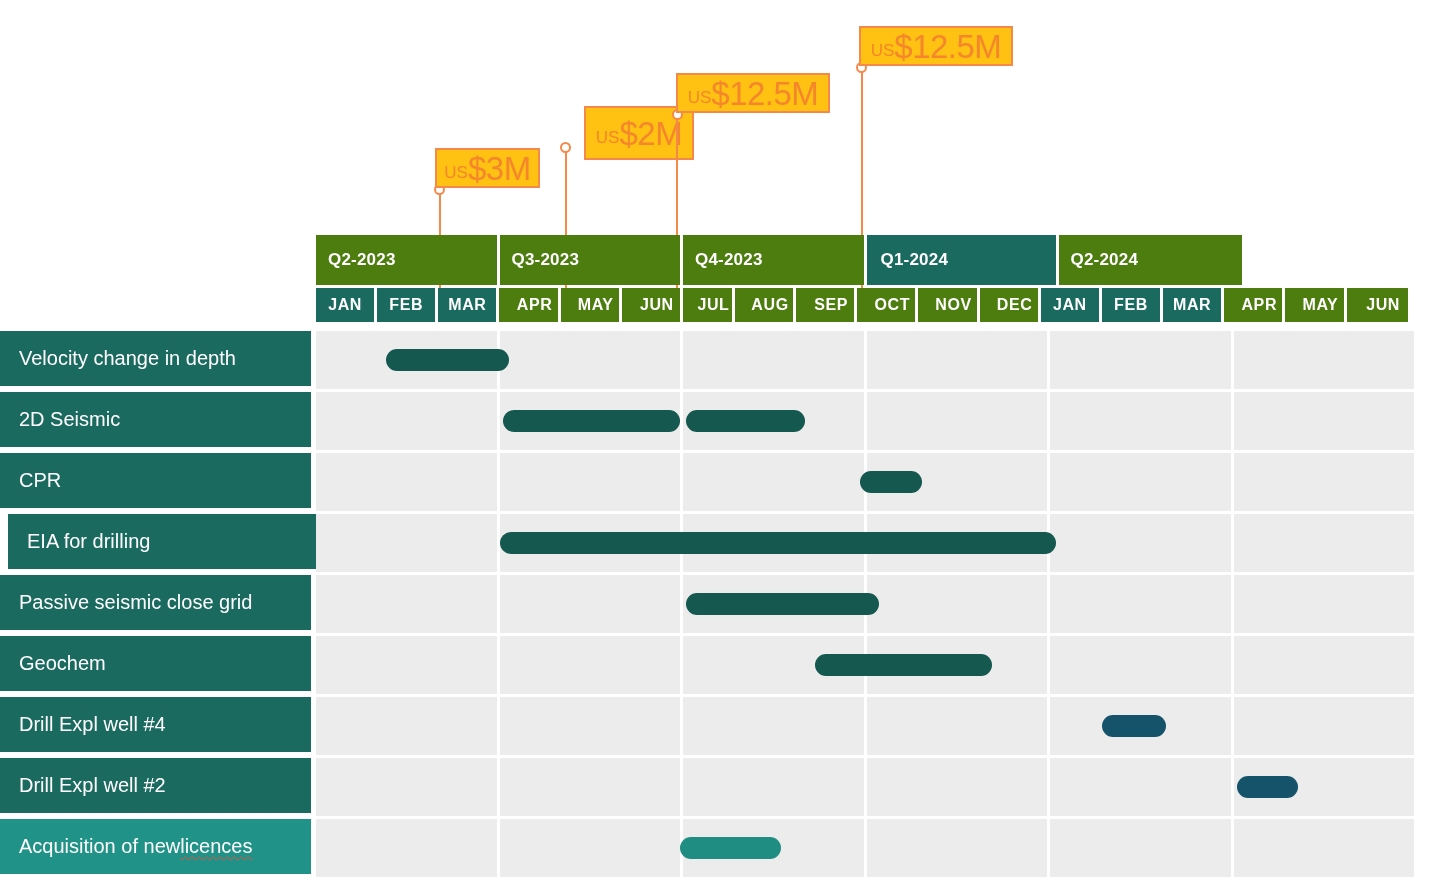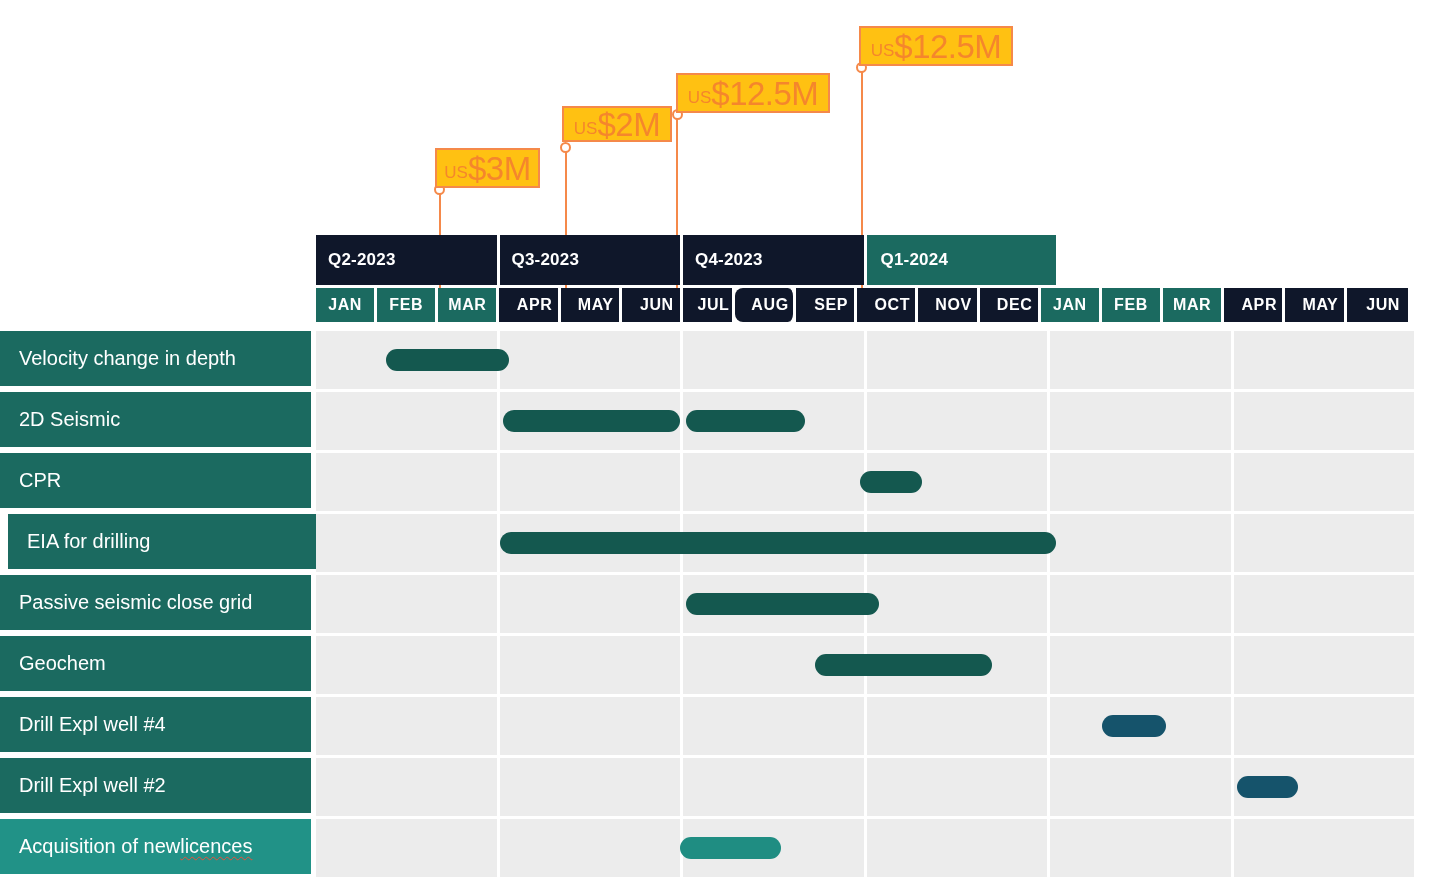"US$2M" div.callout-box { height: 36px -> 54px; left: 562px -> 584px }
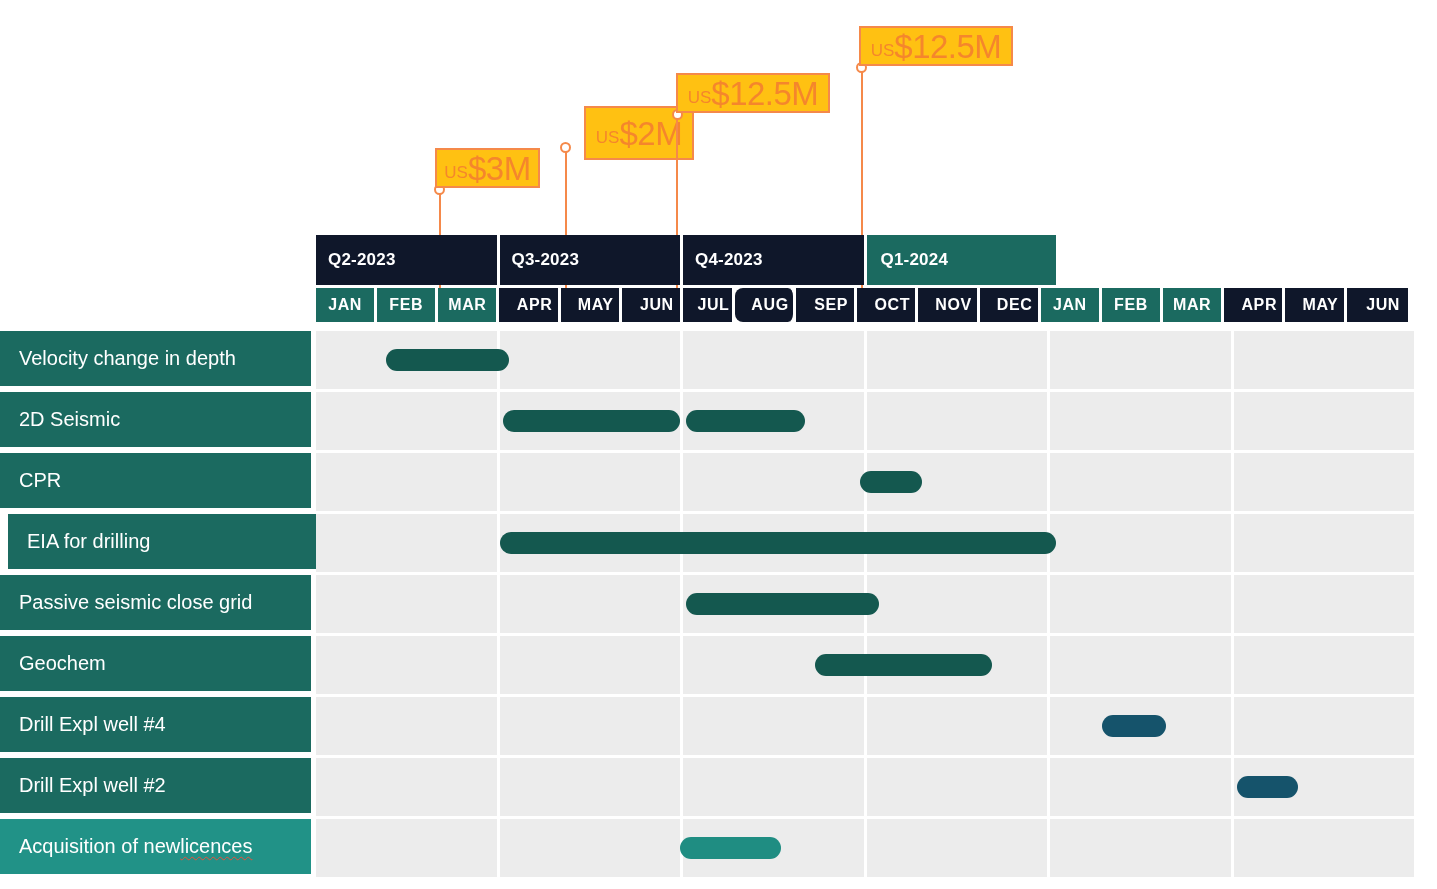"Q2-2023" .light { background: #0f172a -> #4d7c0f }
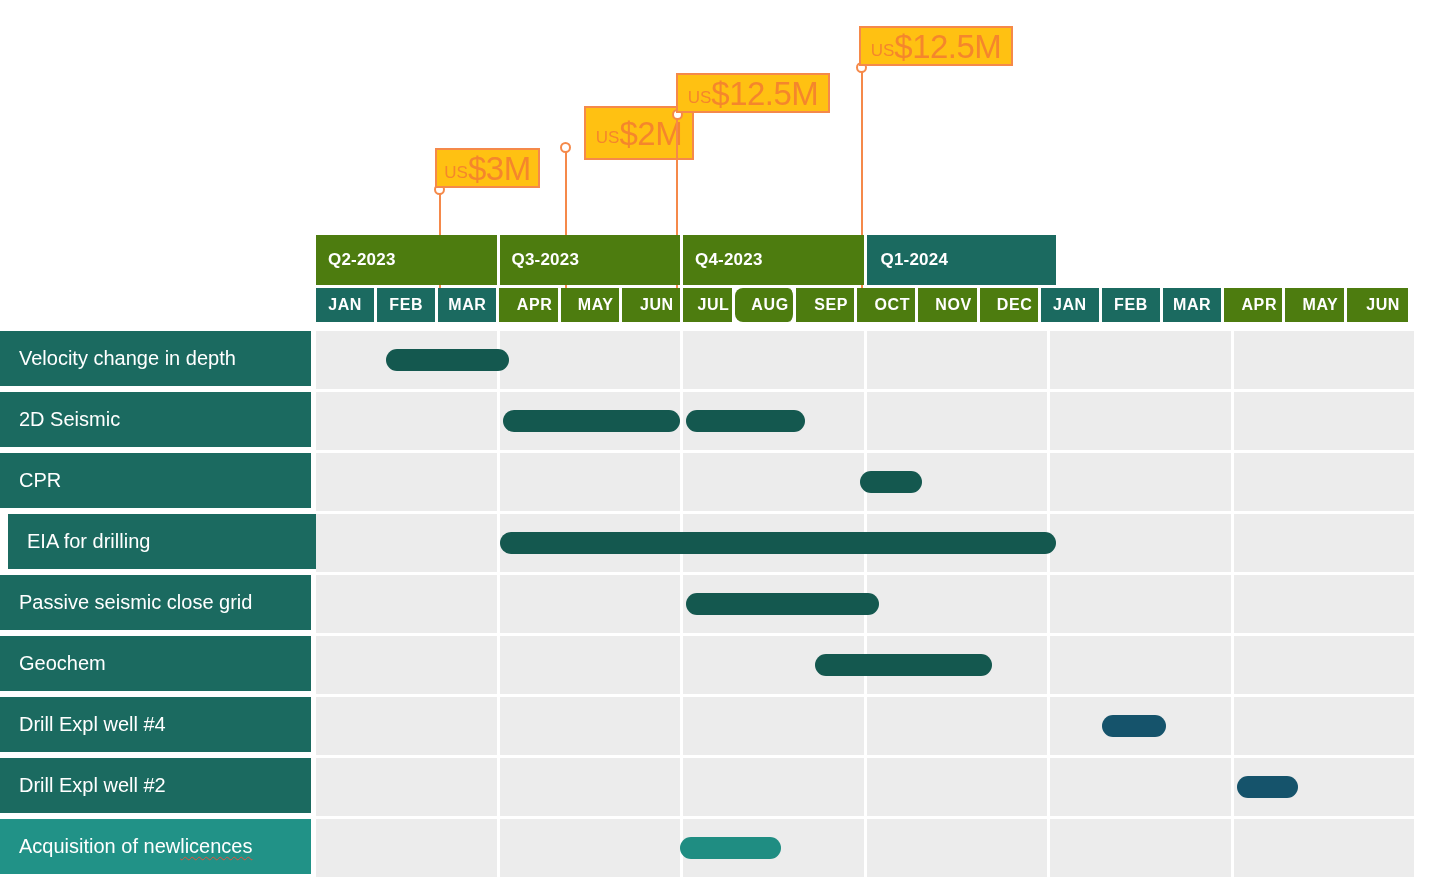"Q2-2024" div.qcell { html: none -> <div>Q2-2024</div> }
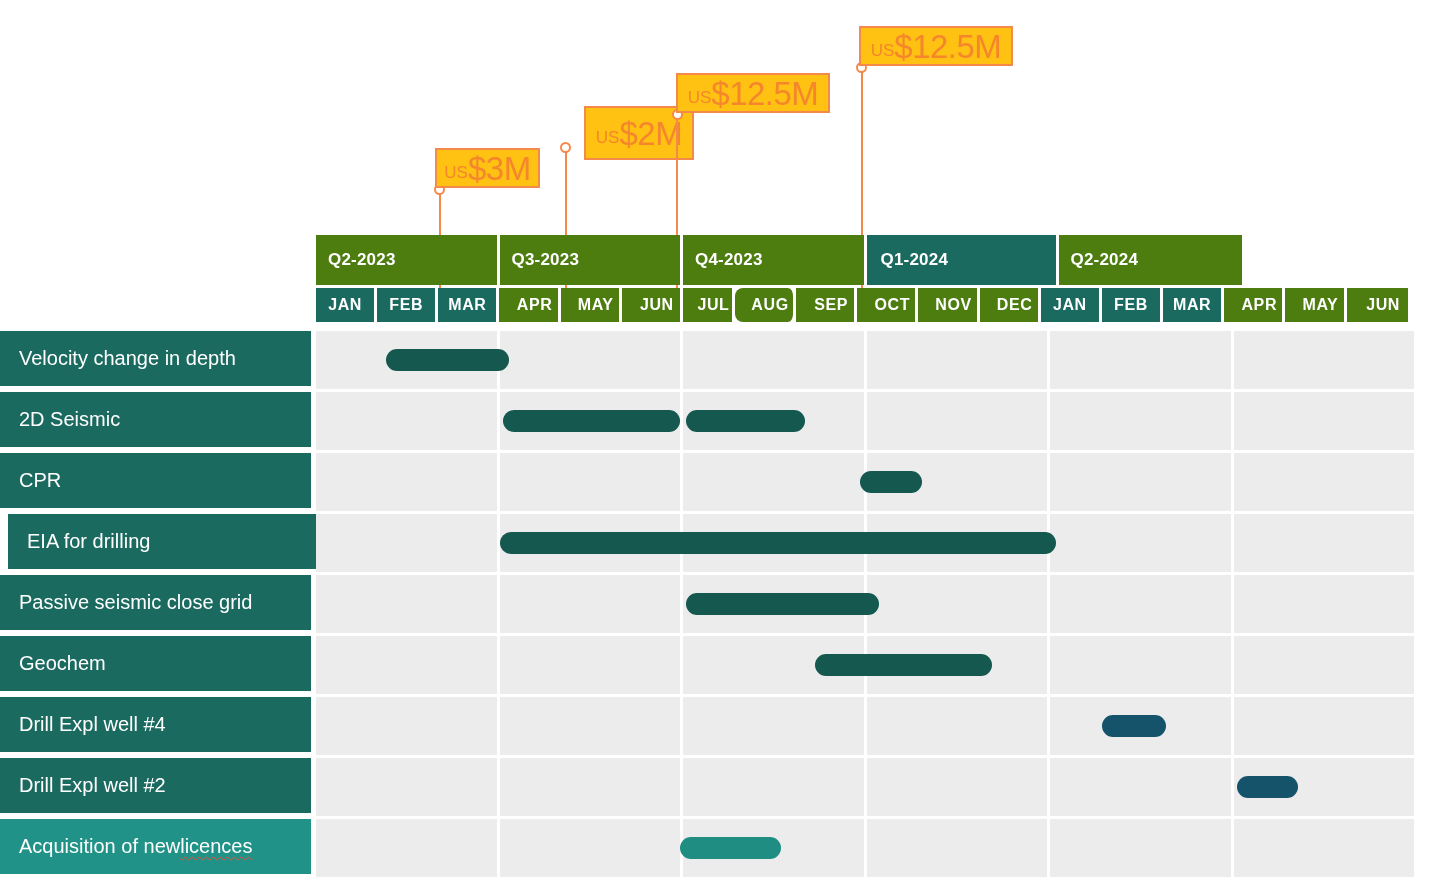"AUG" div.mcell { border-radius: 8px -> none }
